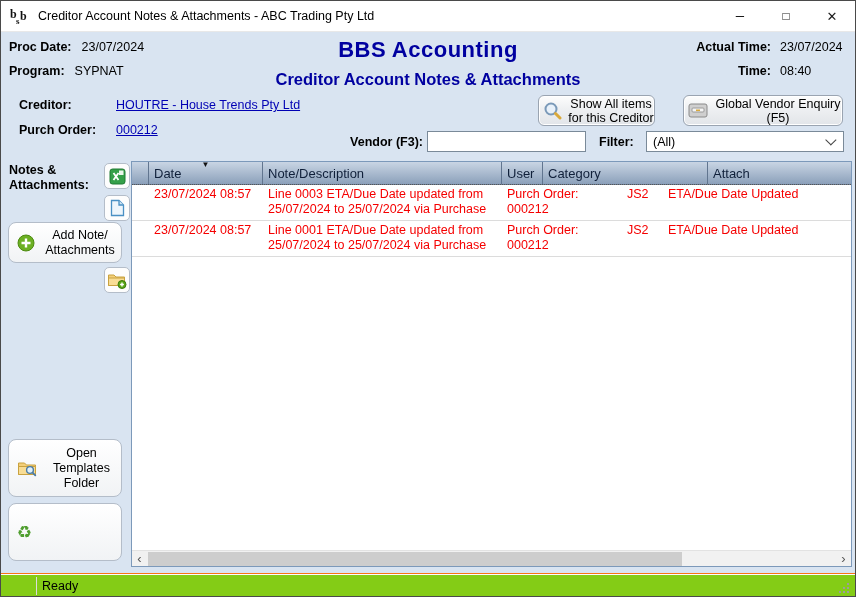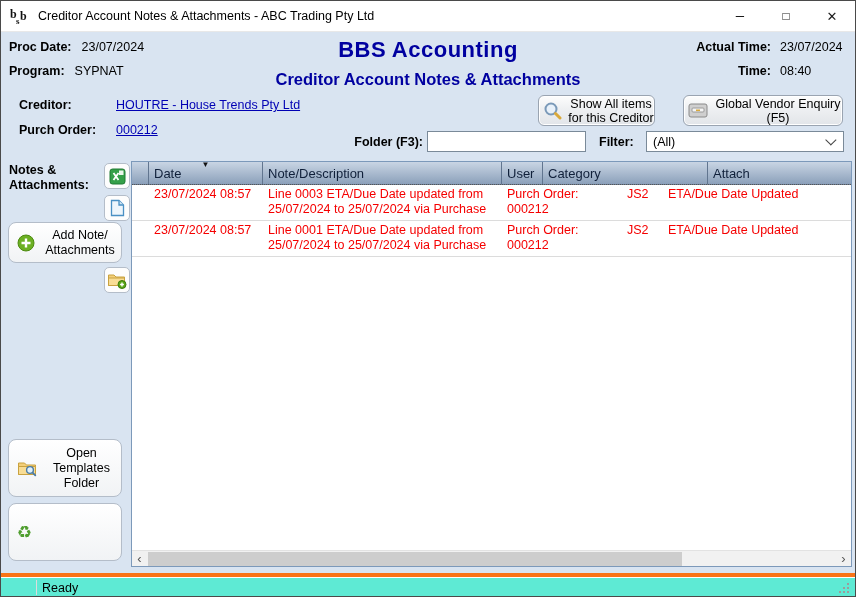"Folder (F3):" span.search-label { text: Folder -> Vendor }
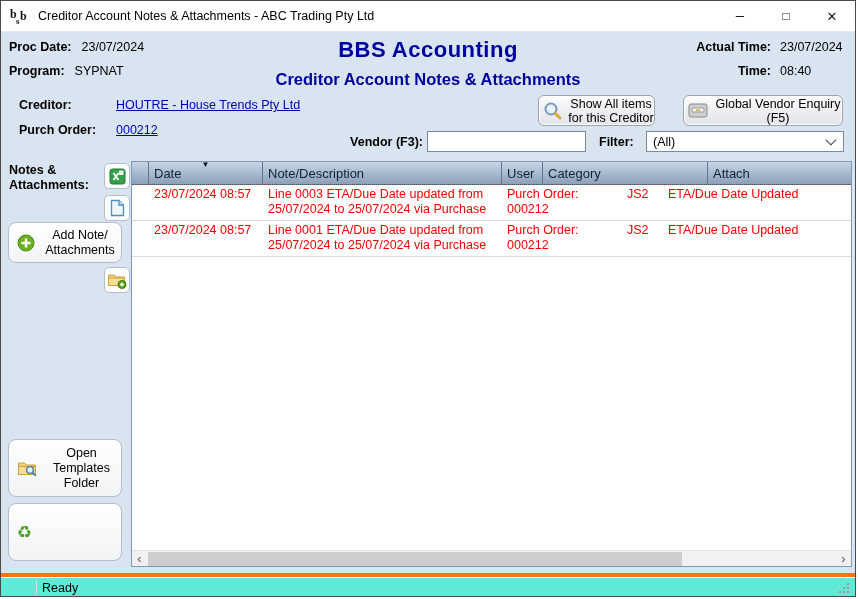"Ready" .statusbar { background: #5eead4 -> #84cc16; border-top: 4px solid #f97316 -> 1px solid #f97316 }
